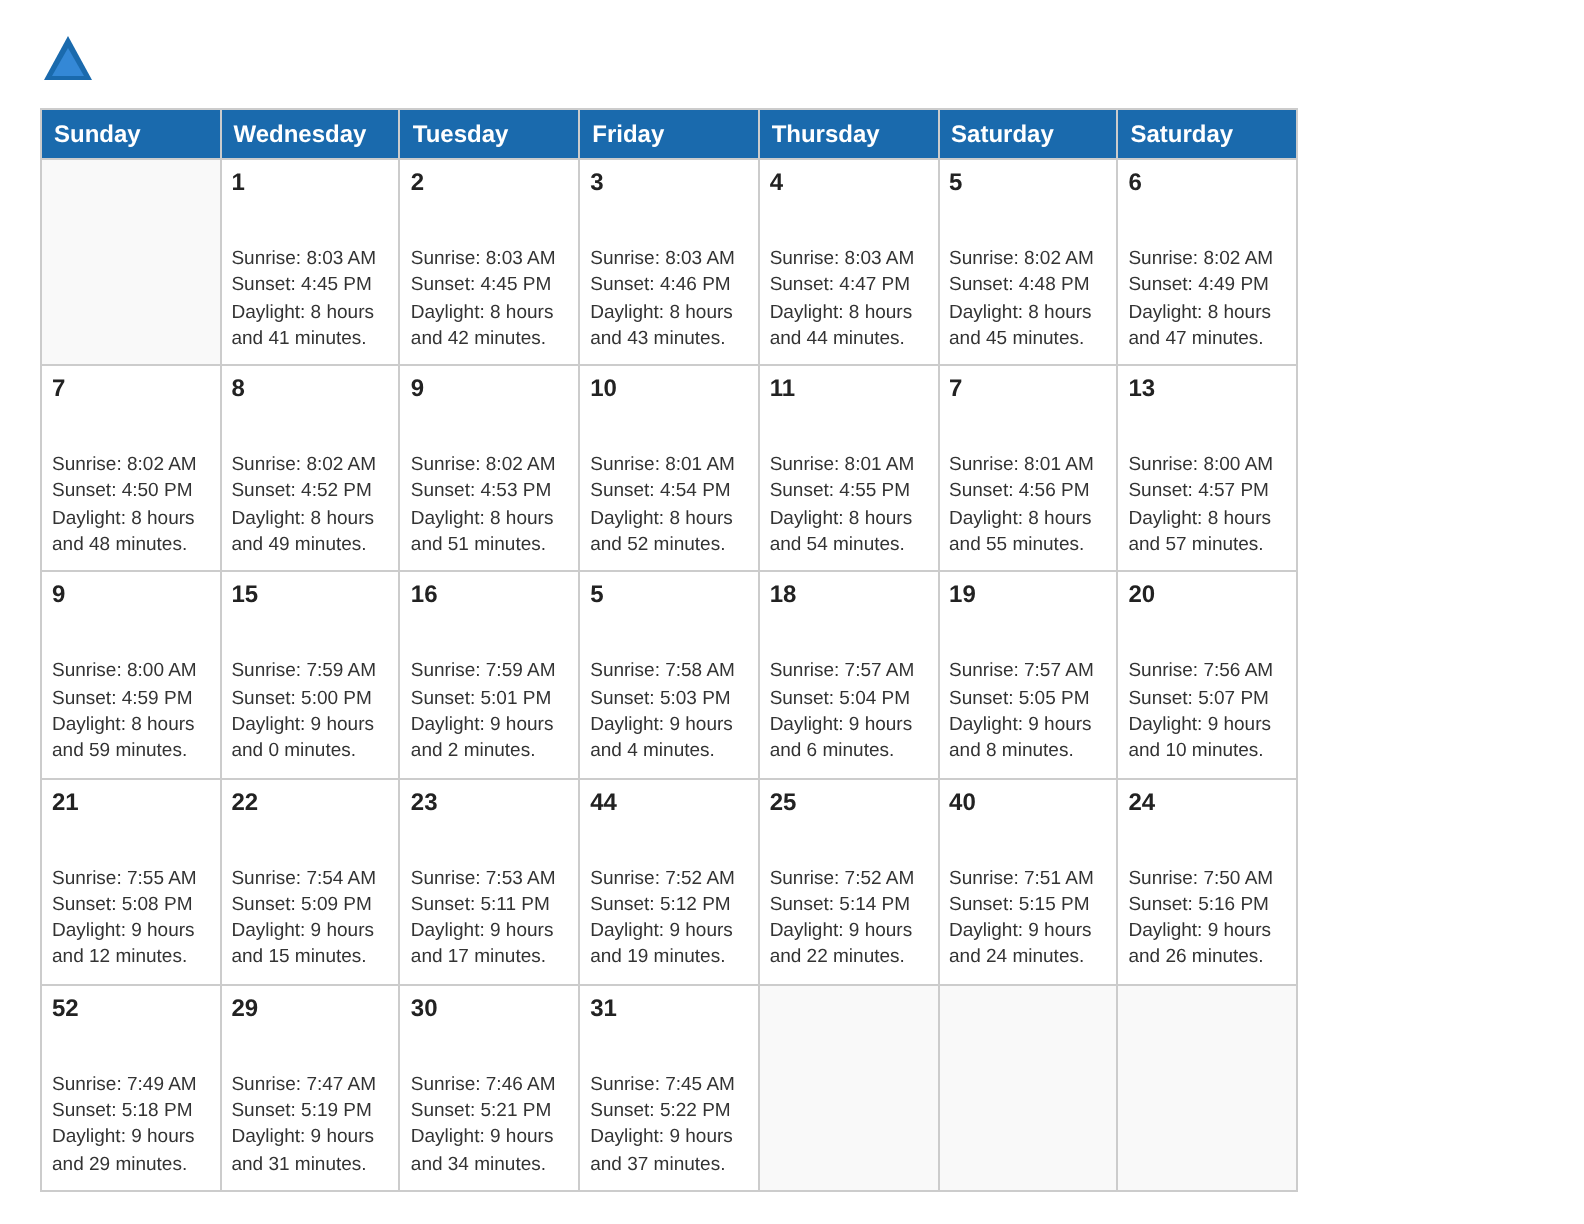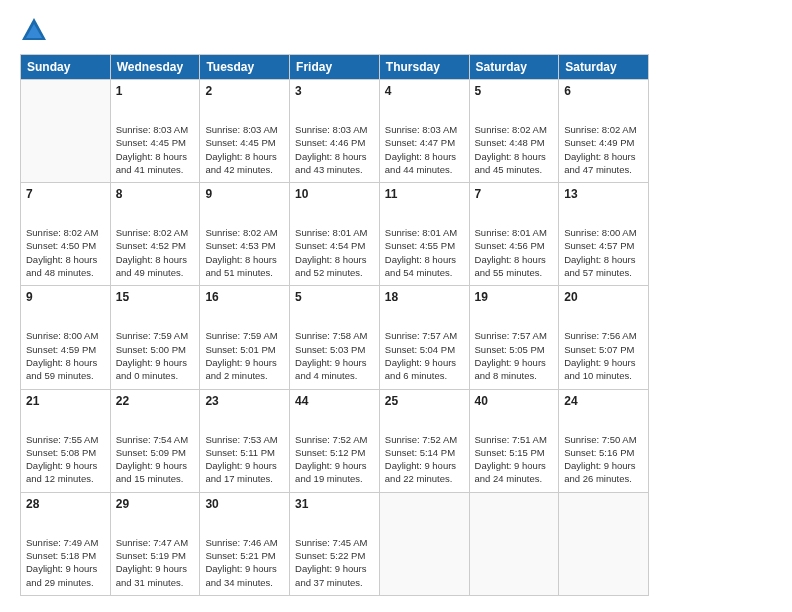"28" span.day-number { text: 28 -> 52 }
